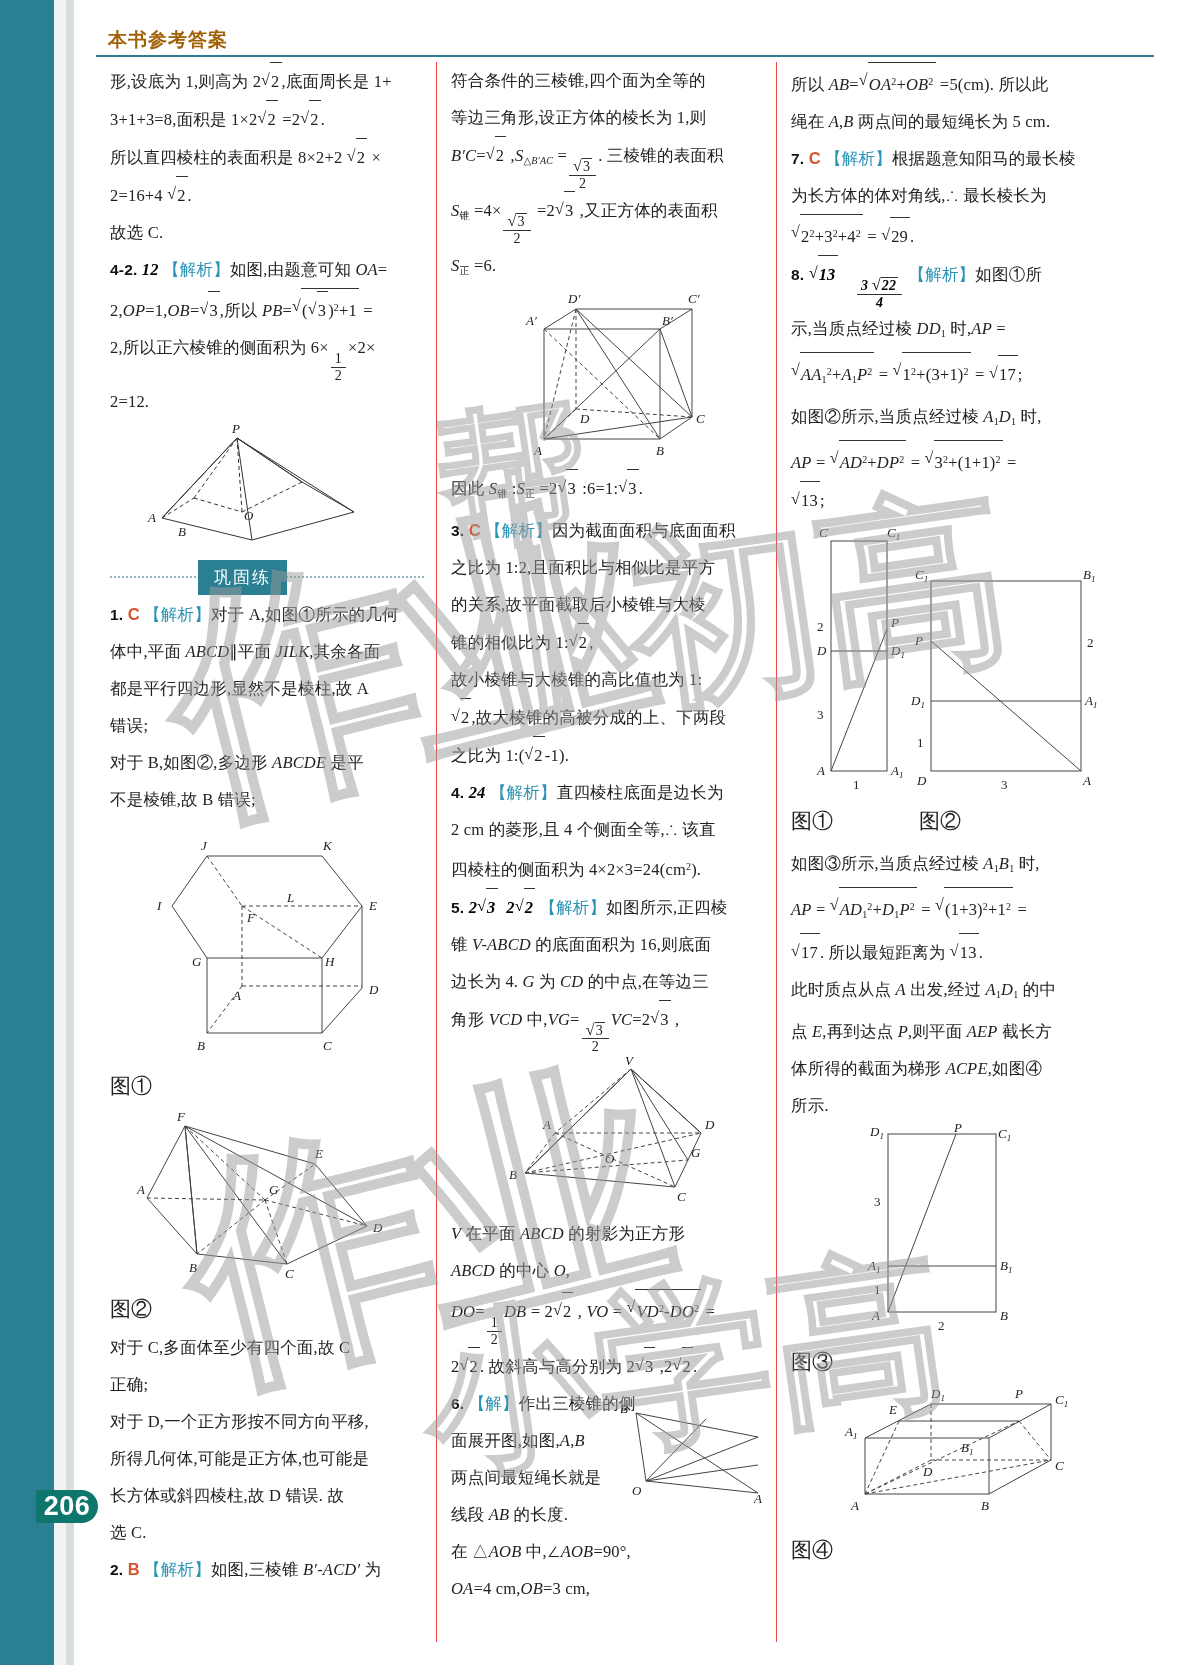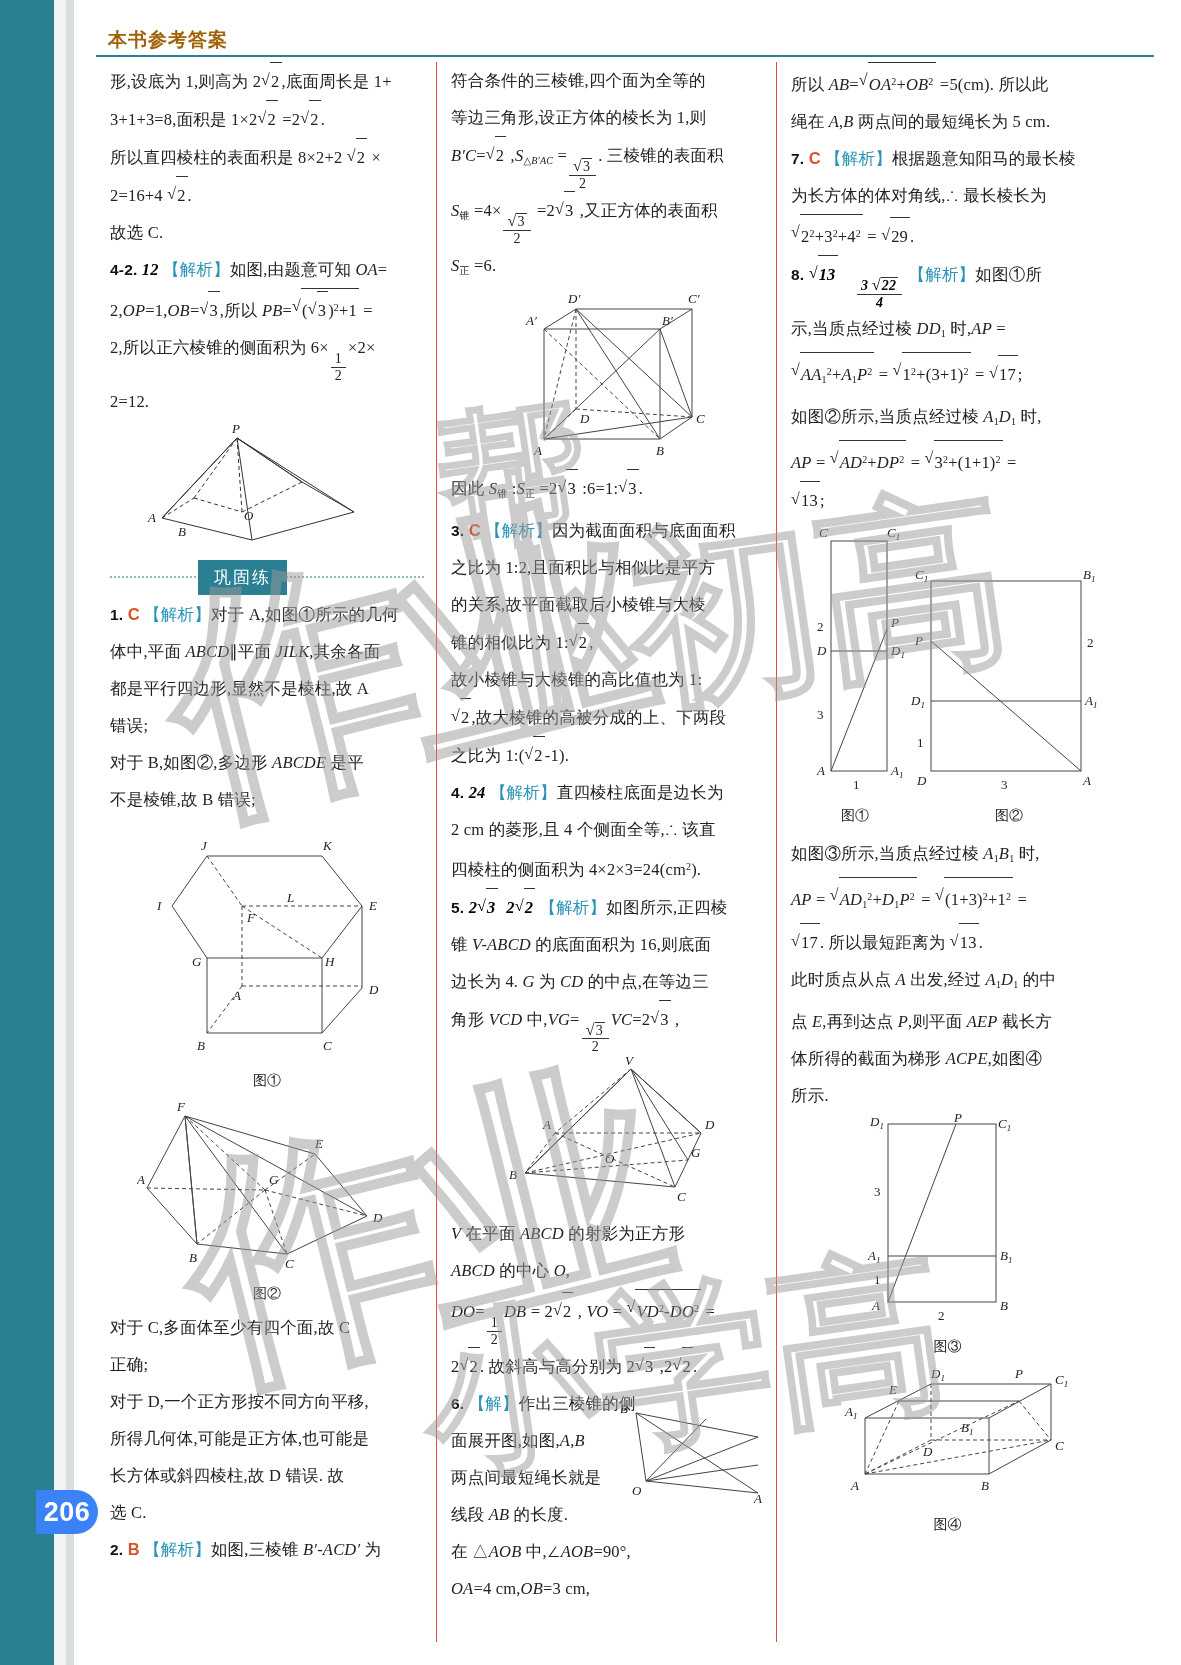"图①" .figcap { font-size: 14px -> 21px; text-align: center -> left }
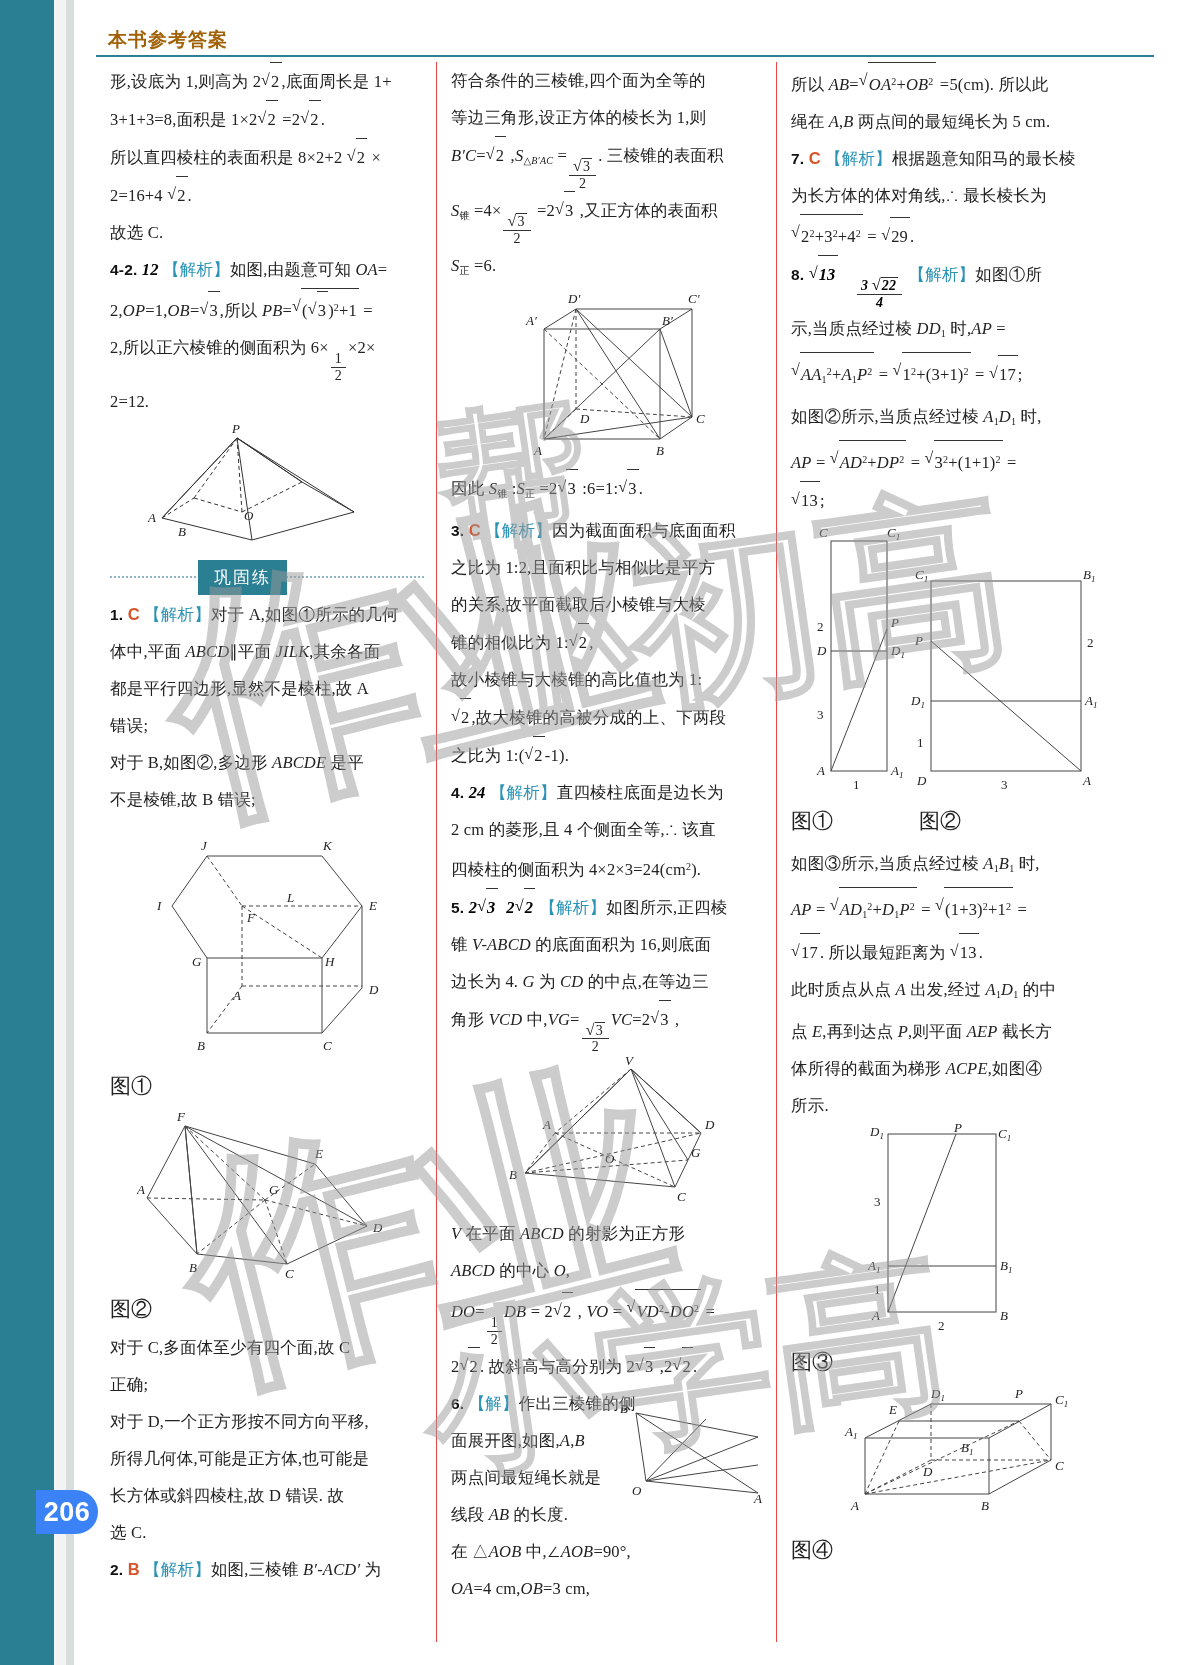"206" .page-num { background: #3b82f6 -> #0f766e; height: 44px -> 33px }
